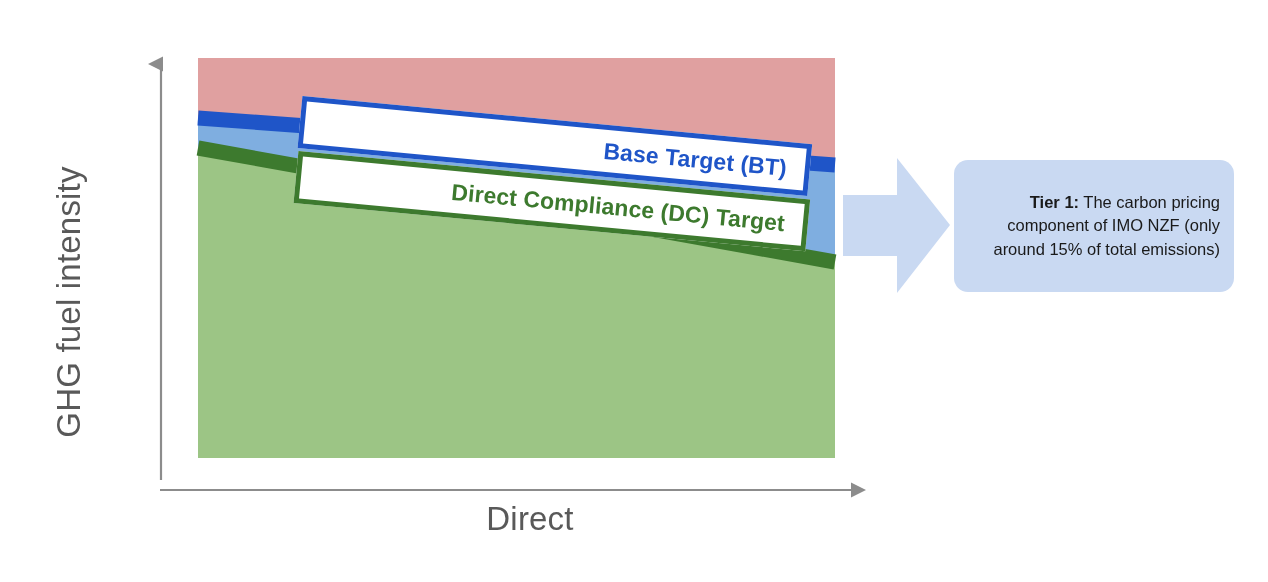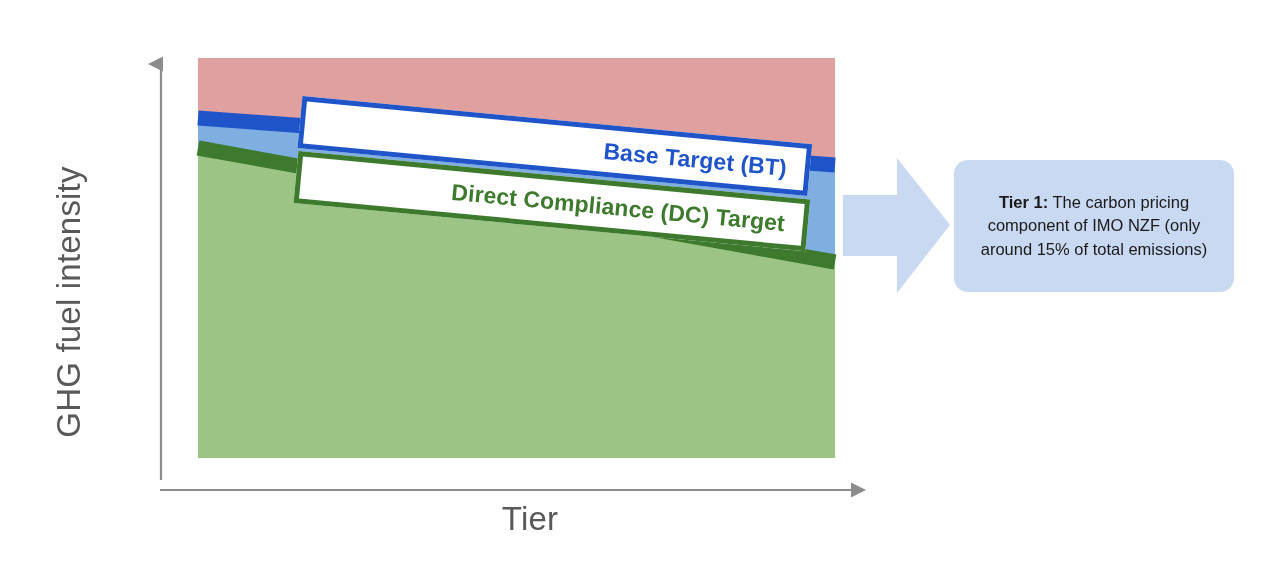"Tier 1: The carbon pricing" #tier1-text { text-align: center -> right }
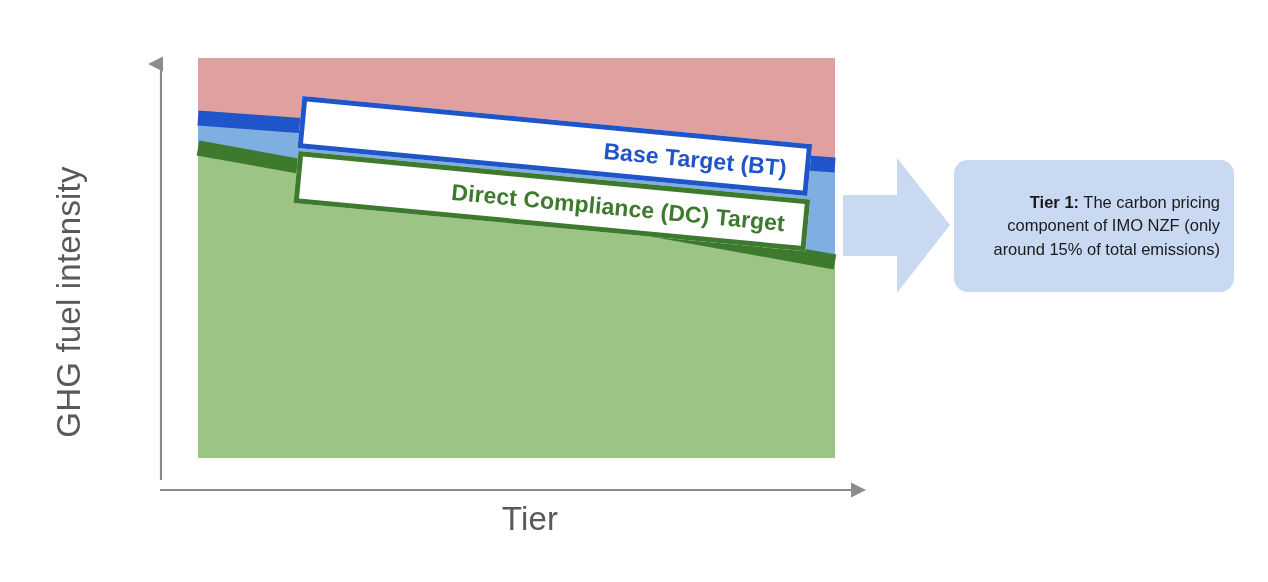"Tier" div.axis-label { text: Tier -> Direct }
